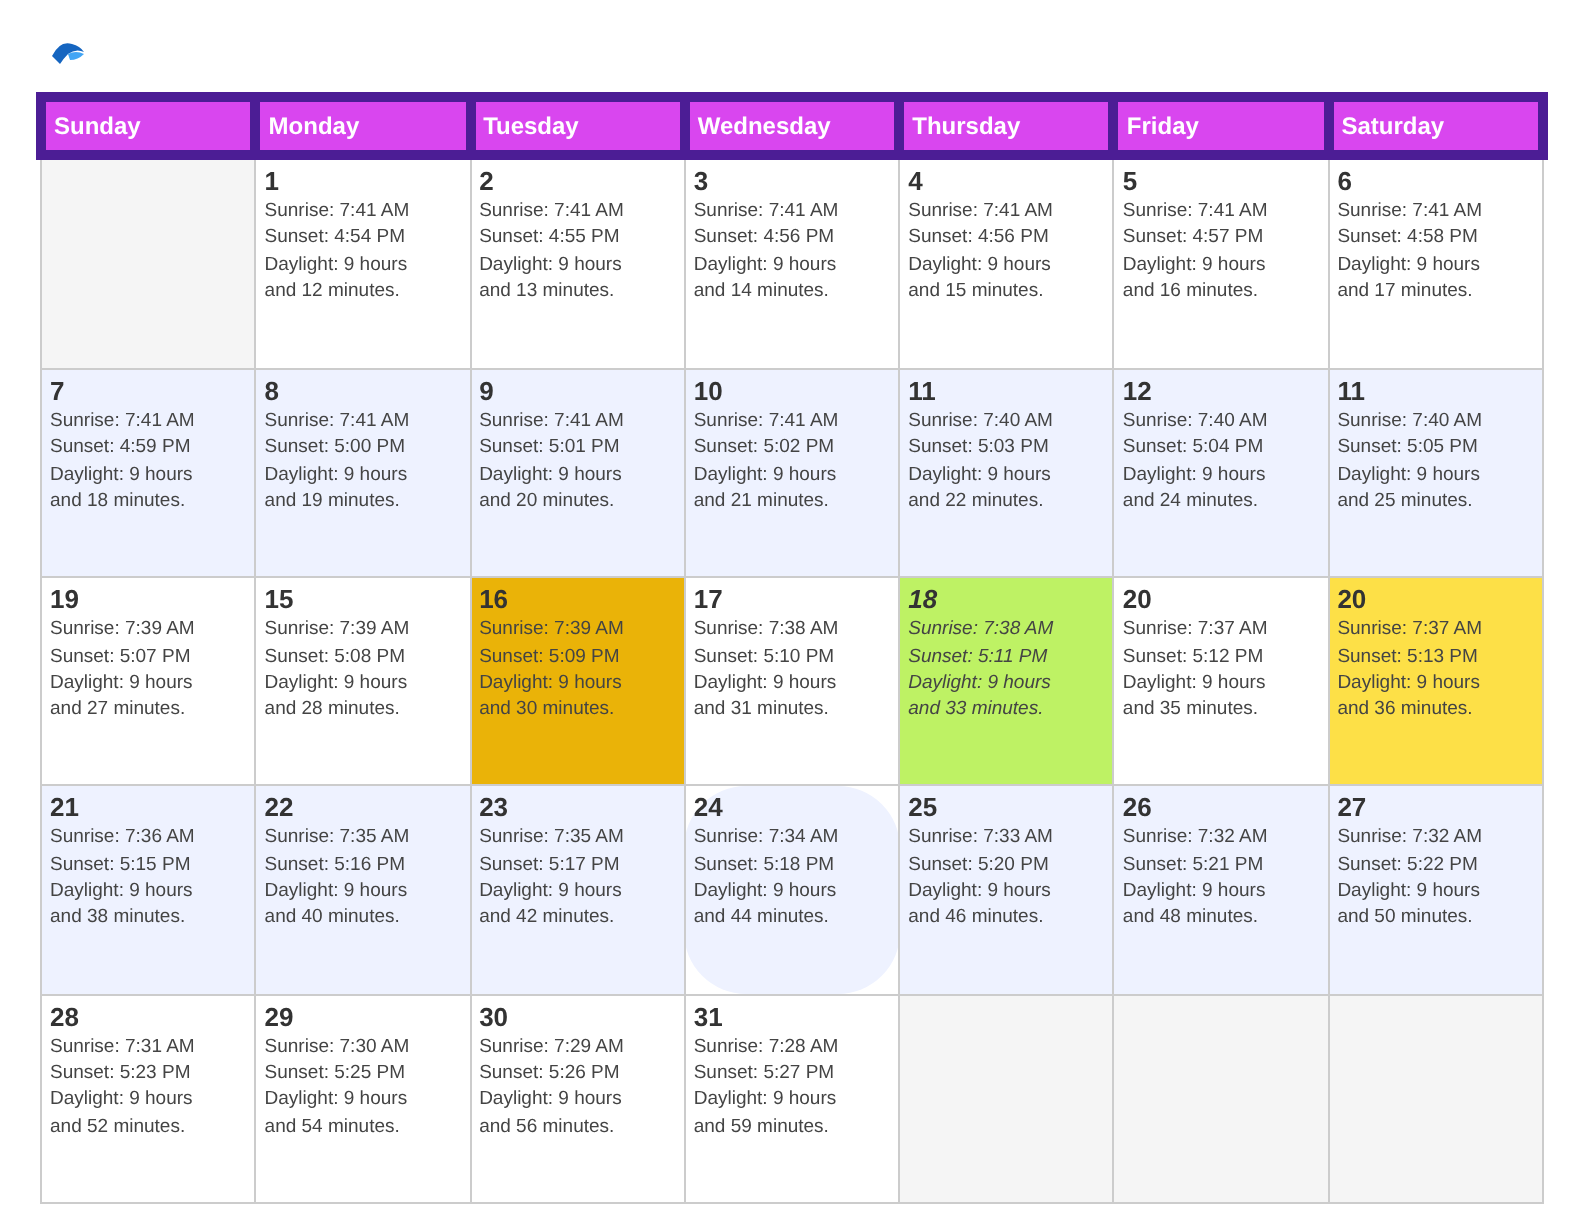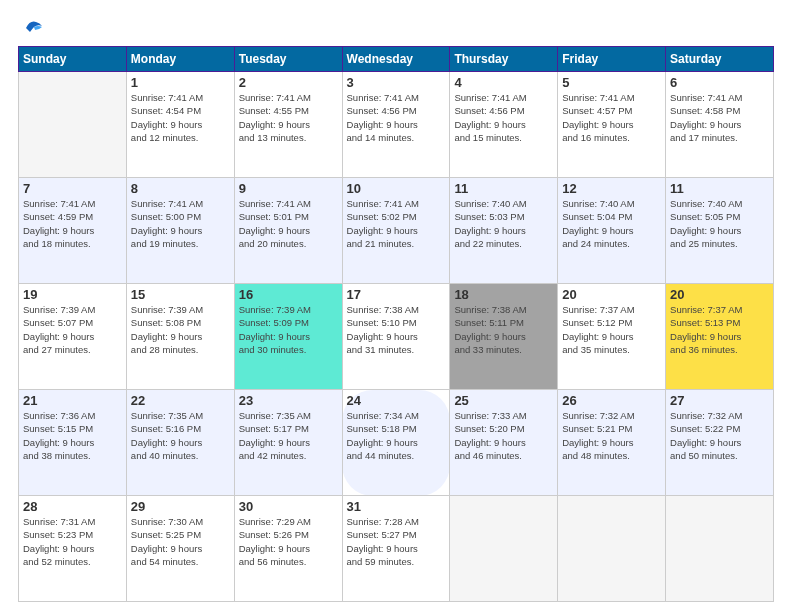"Sunday" .calendar th { background: #0369a1 -> #d946ef; border: 1px solid #4c1d95 -> 5px solid #4c1d95 }
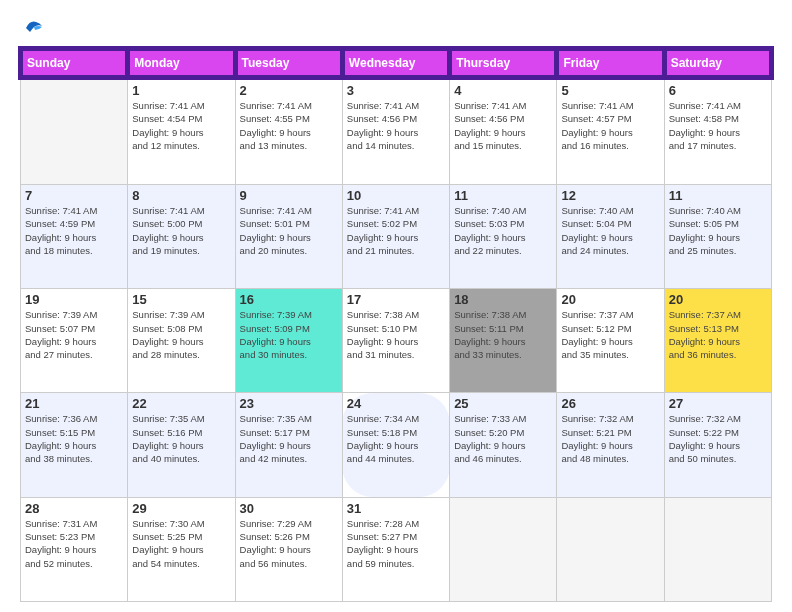"16" td { background: #5eead4 -> #eab308 }
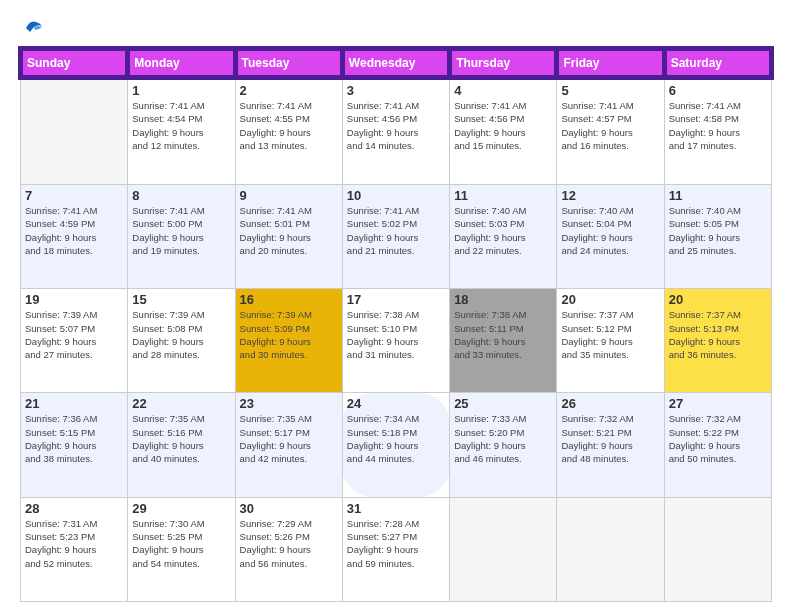"18" td { background: #a3a3a3 -> #bef264; font-style: none -> italic }
